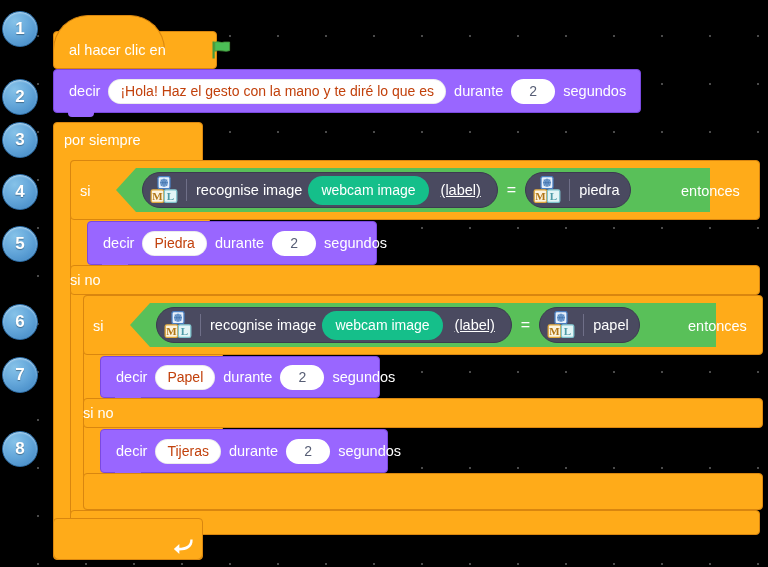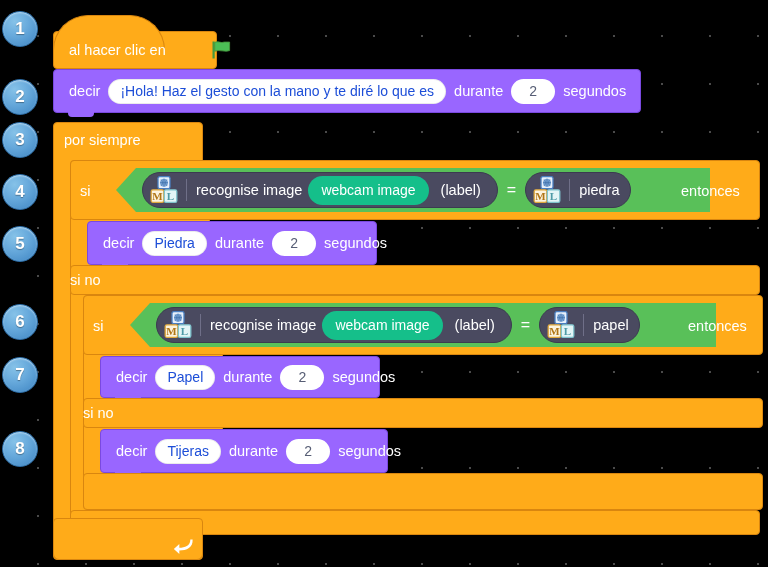"¡Hola! Haz el gesto con" .oval-text { color: #1d4ed8 -> #c2410c }
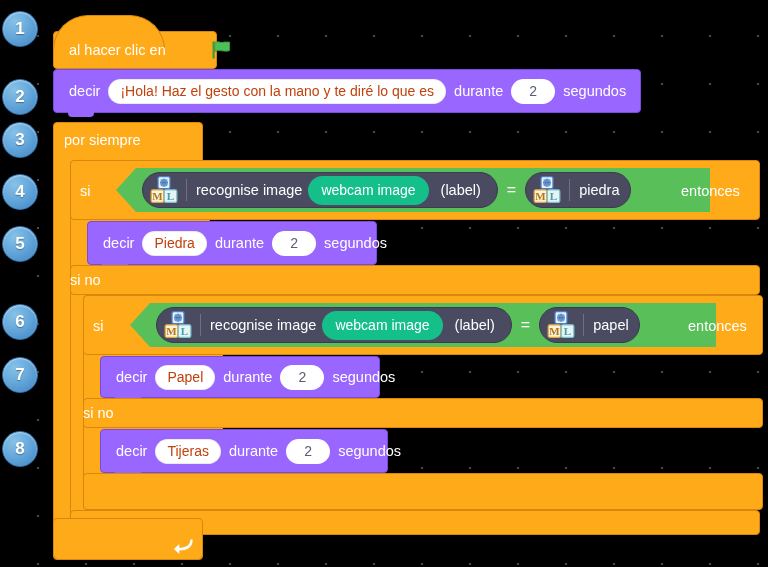"(label)" .paren-label { text-decoration: none -> underline }
